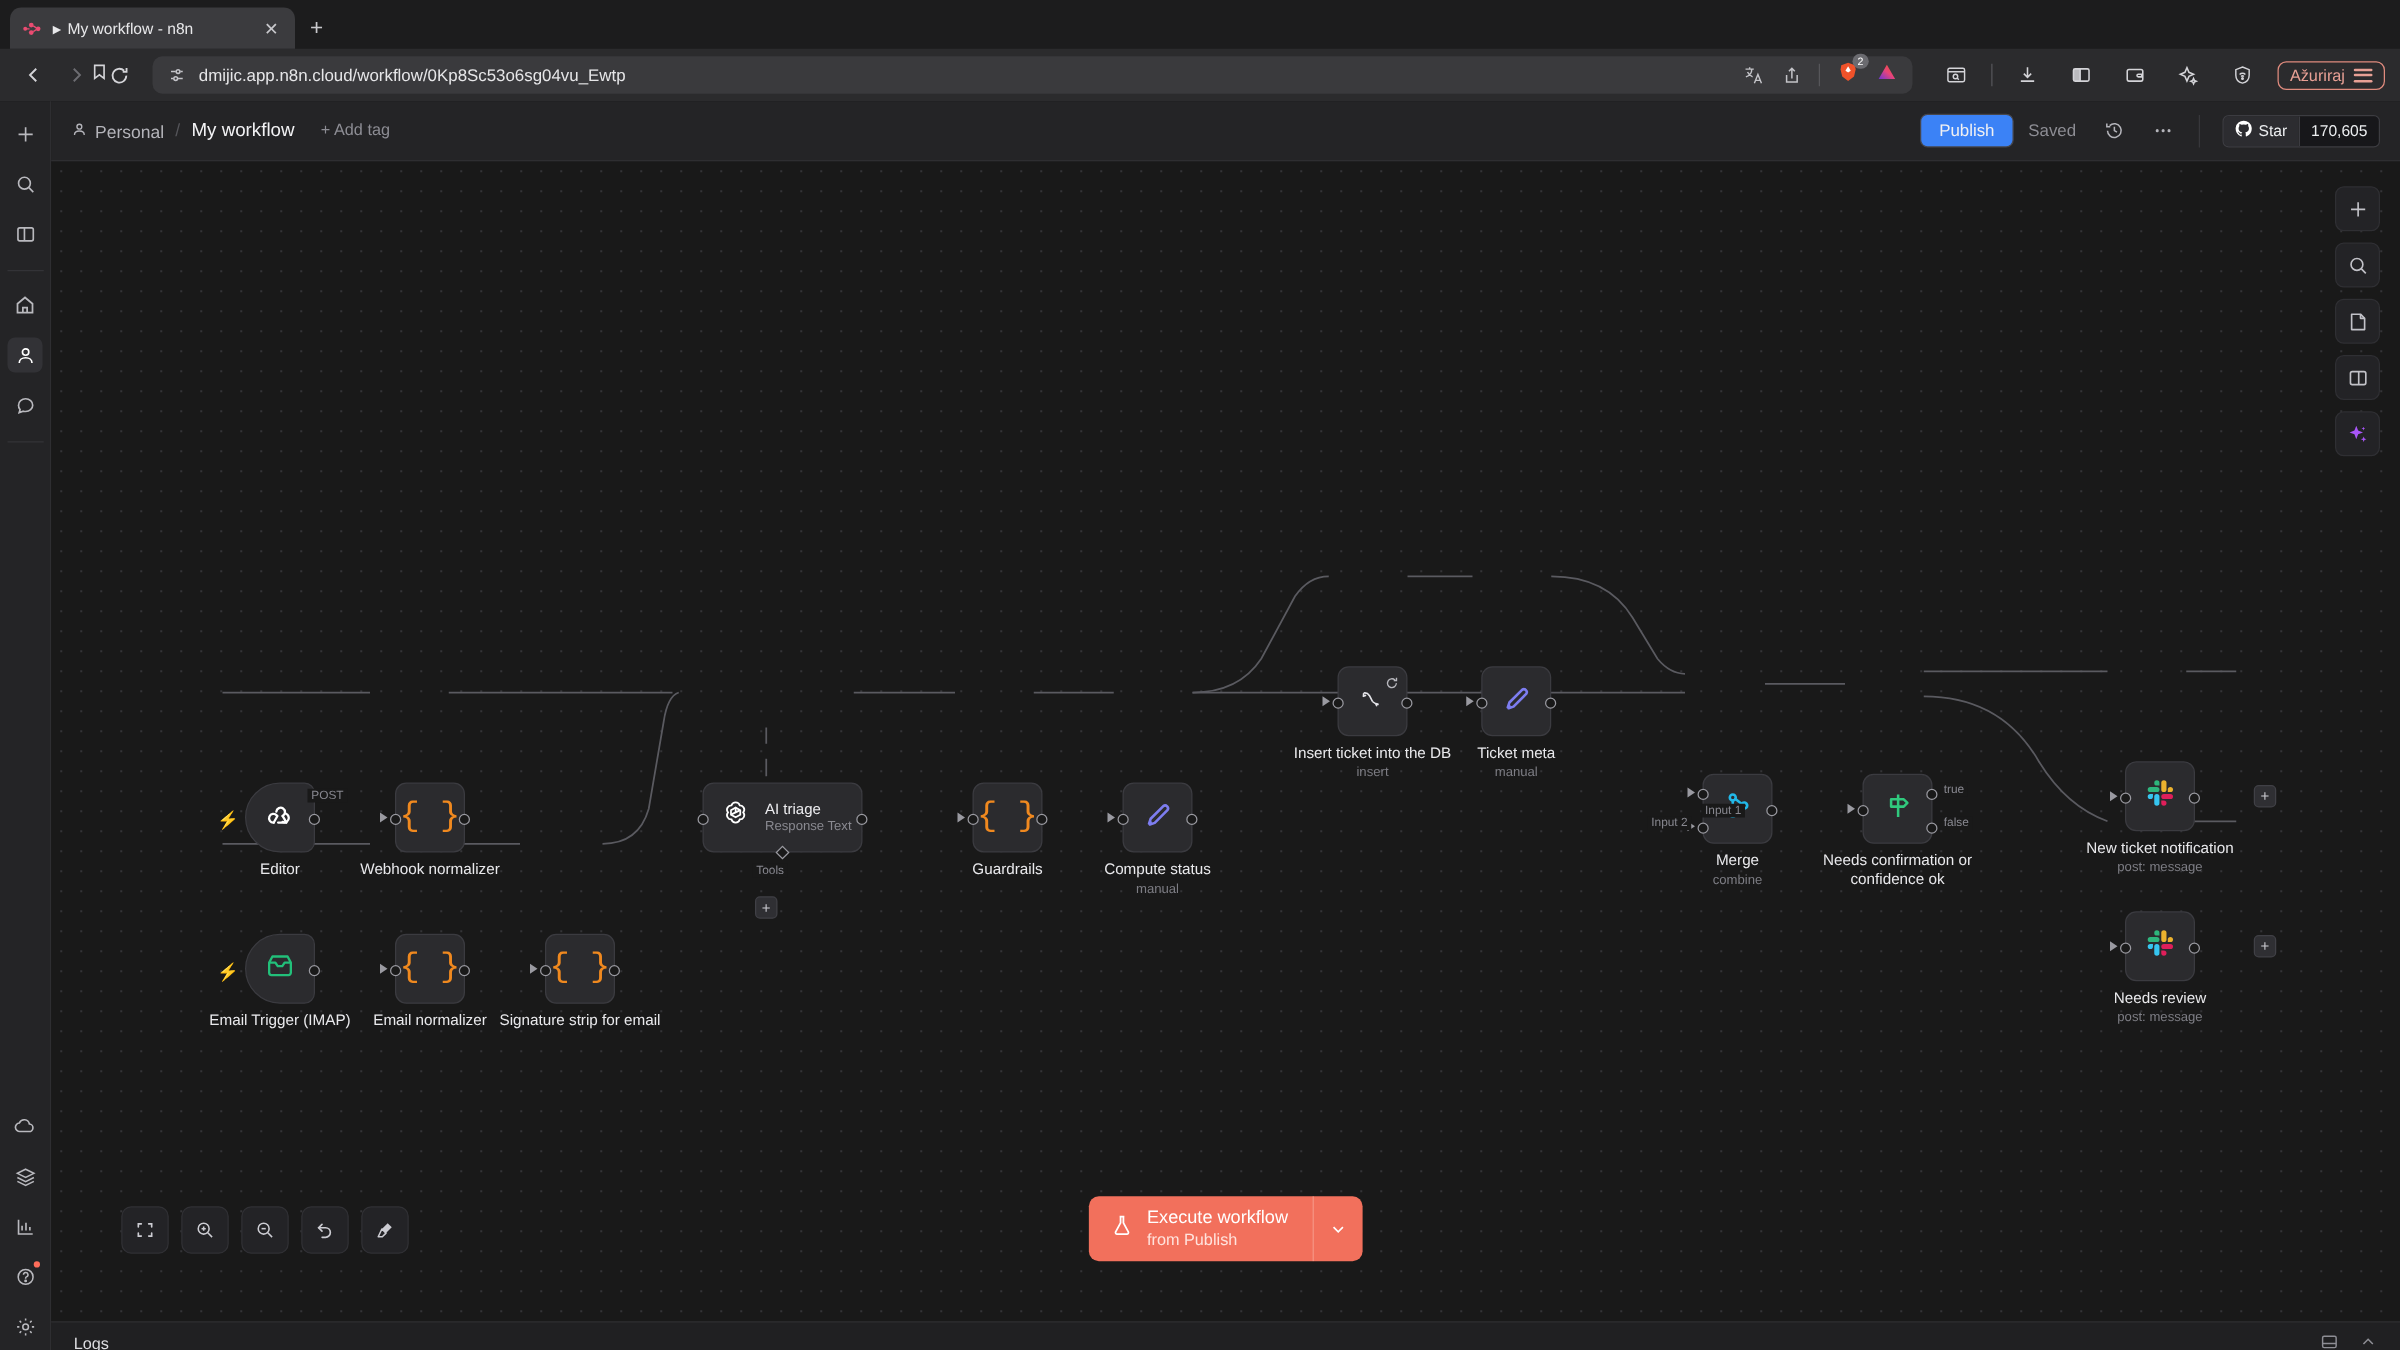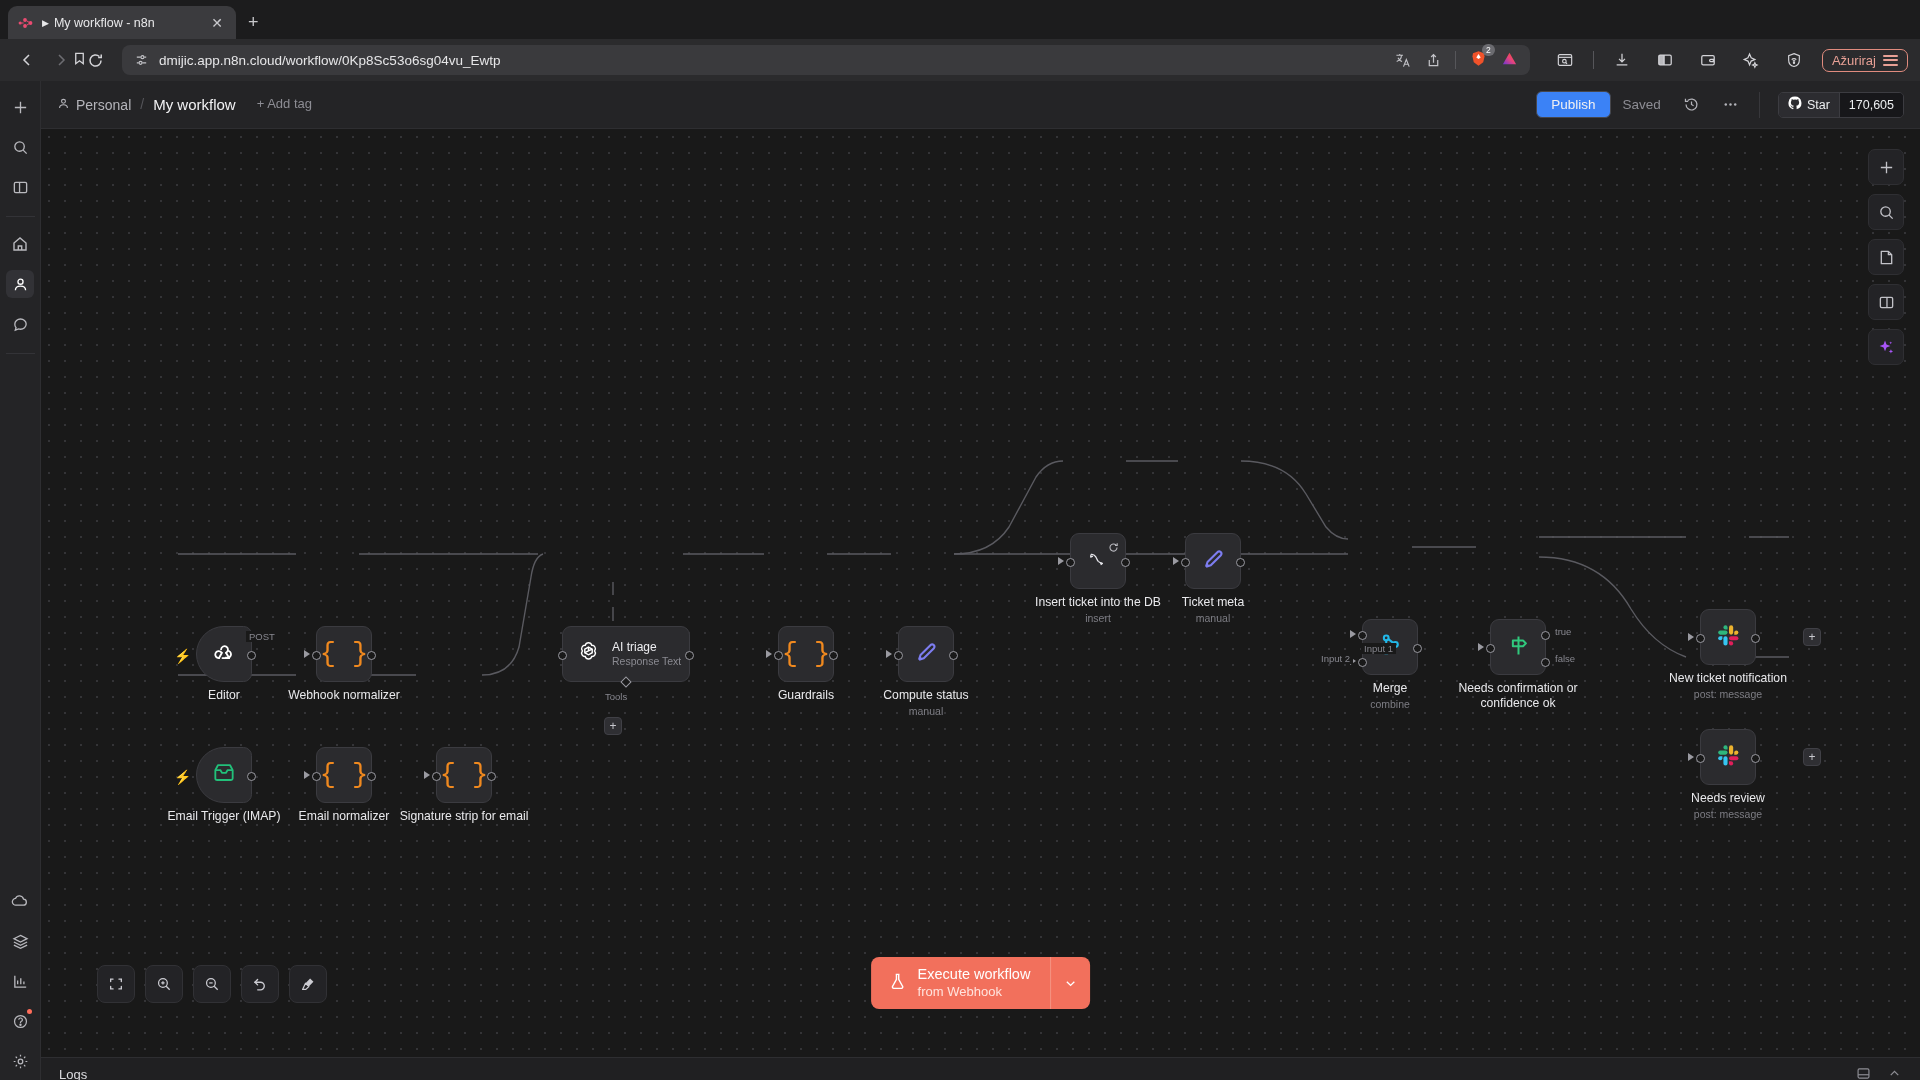"from Webhook" span.exec-l2 { text: Webhook -> Publish }
